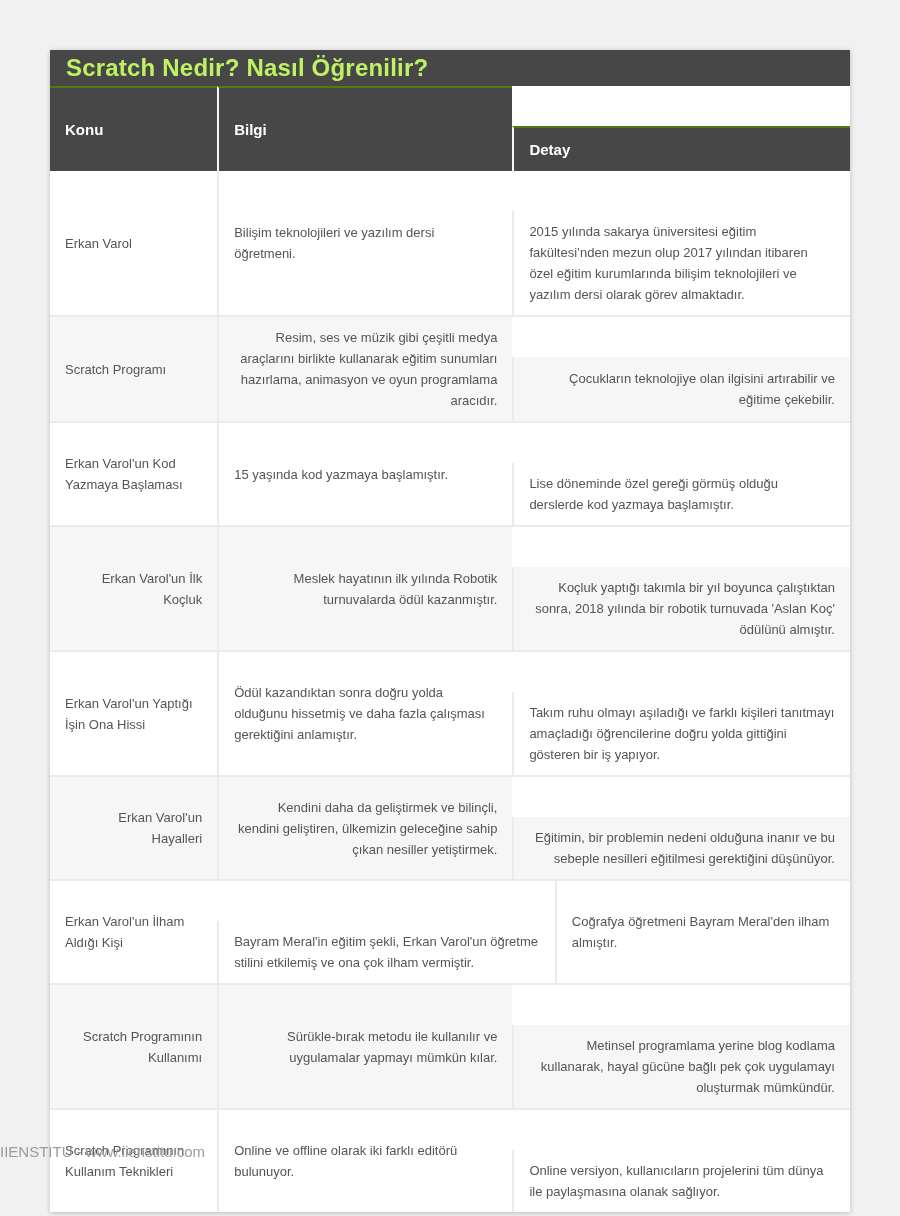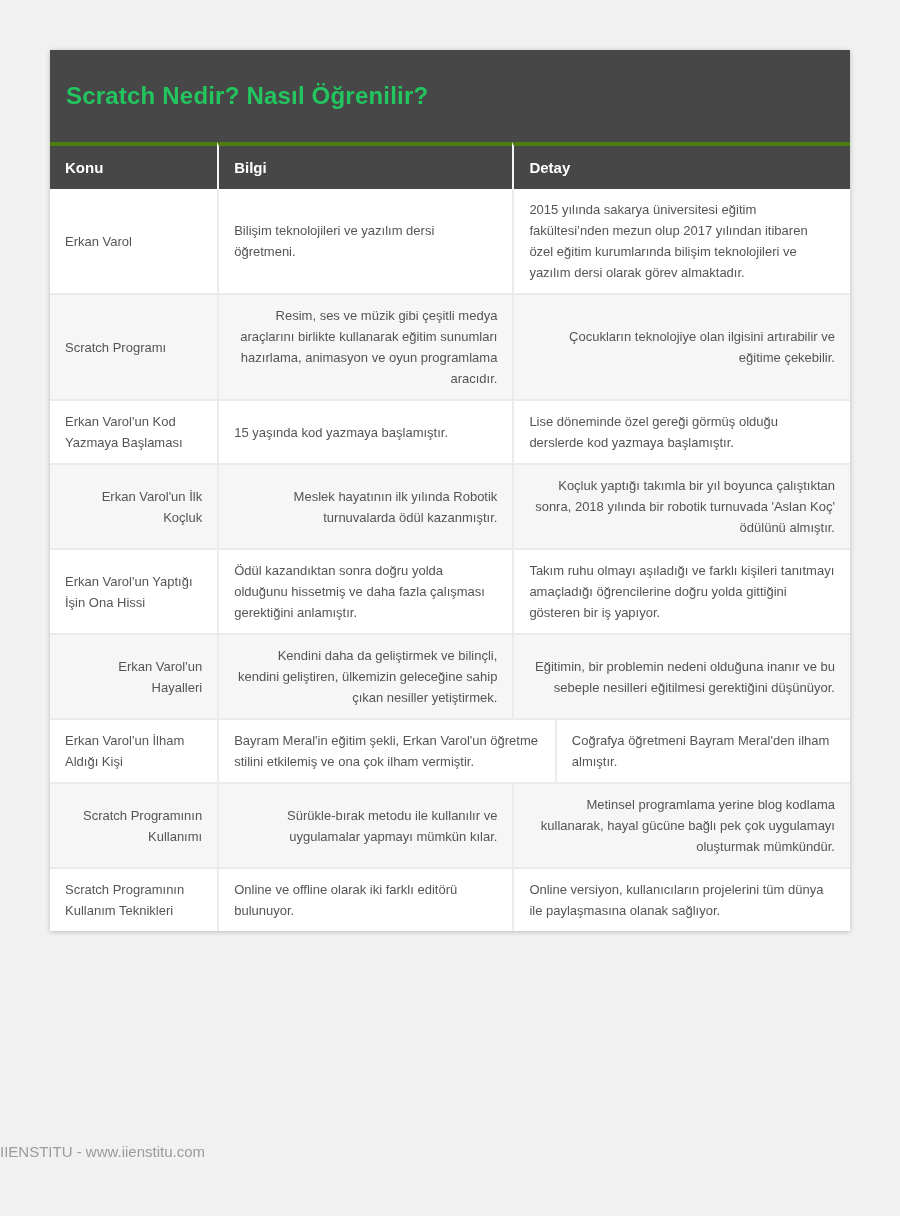"Scratch Nedir? Nasıl Öğrenilir?" .card-header { color: #22c55e -> #bef264; padding: 32px 16px -> 4px 16px }
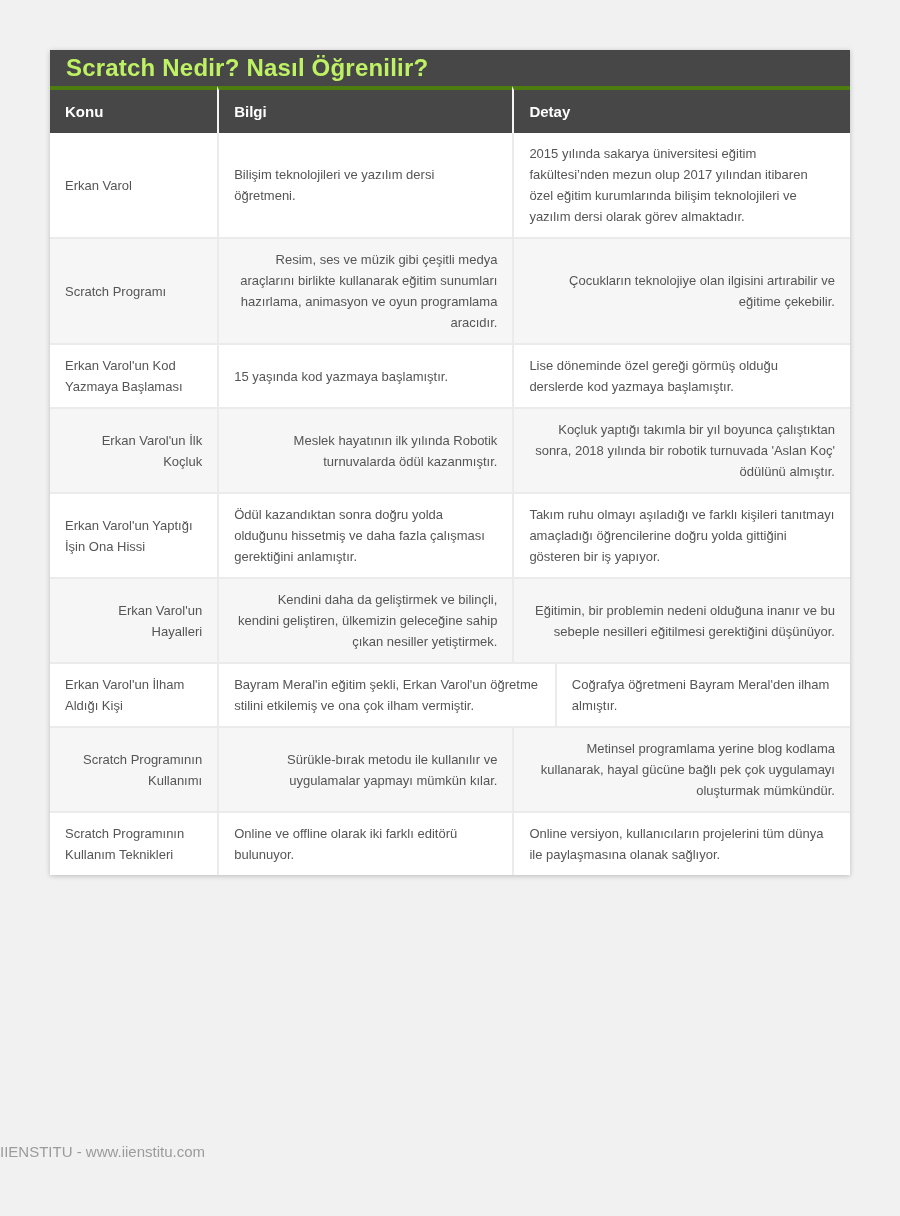"Konu" .thead .td { border-top: 4px solid #4d7c0f -> 2px solid #4d7c0f }
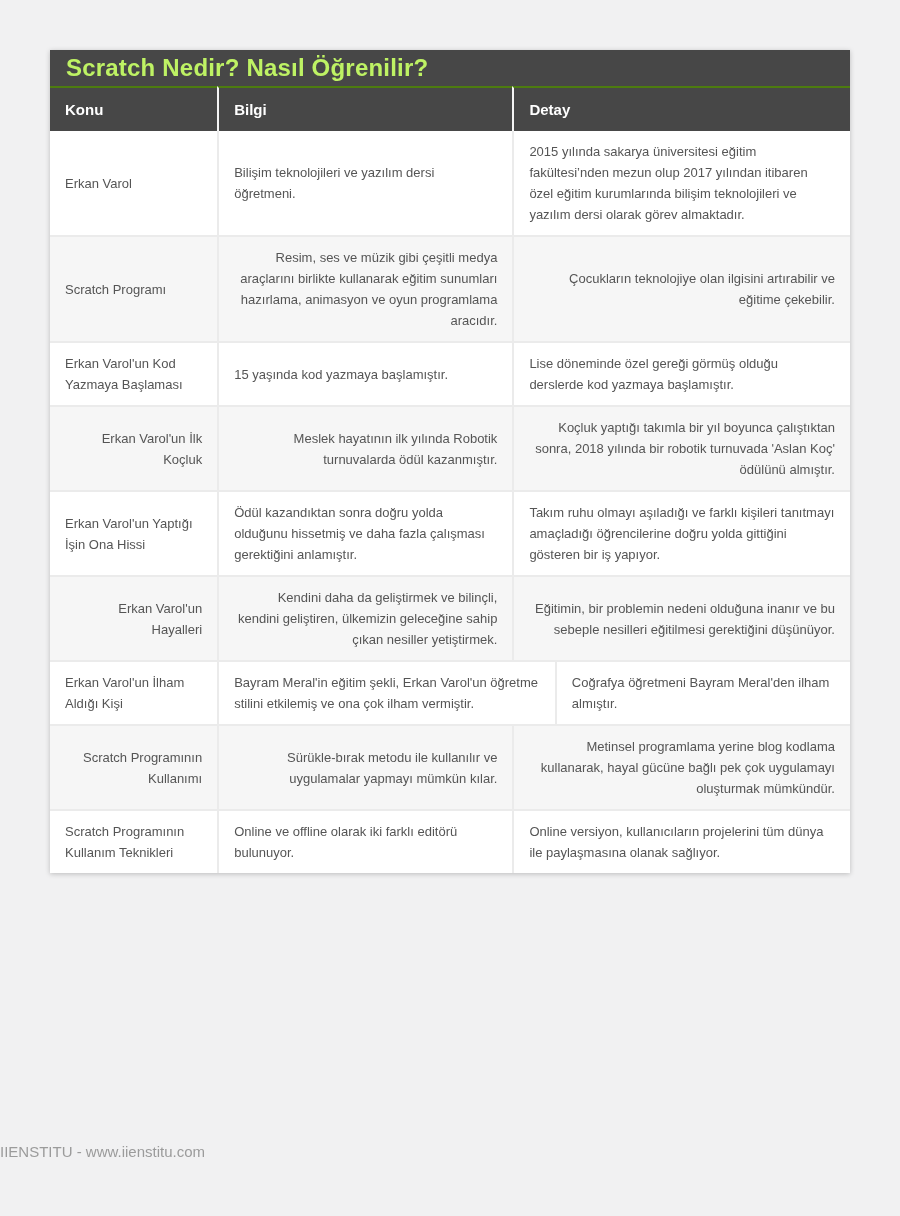"Detay" .col2 { margin-top: none -> 40px }
